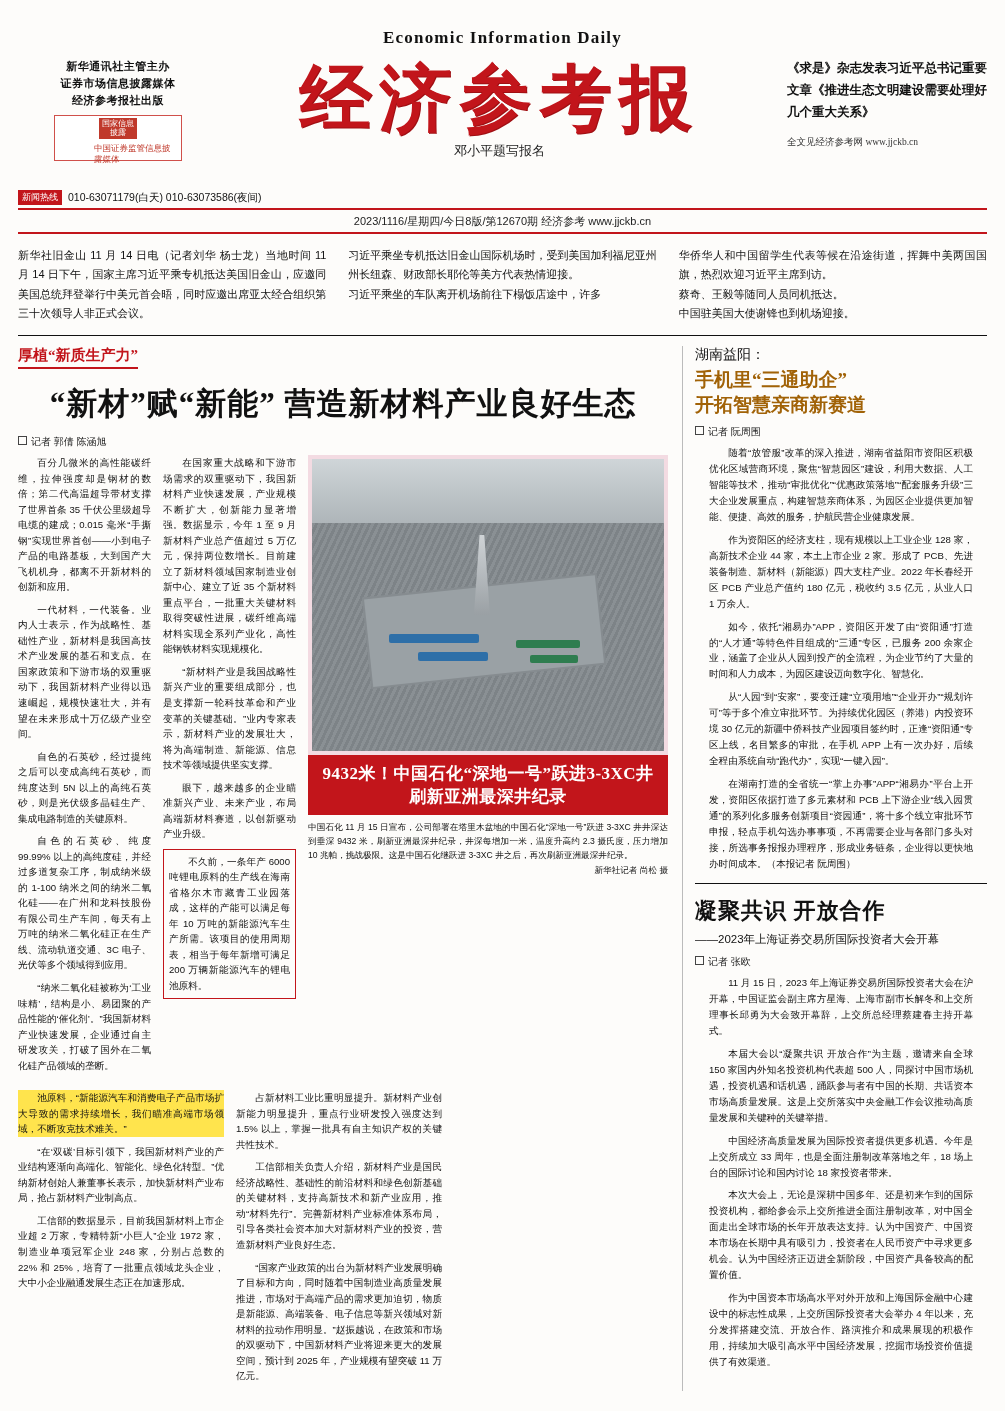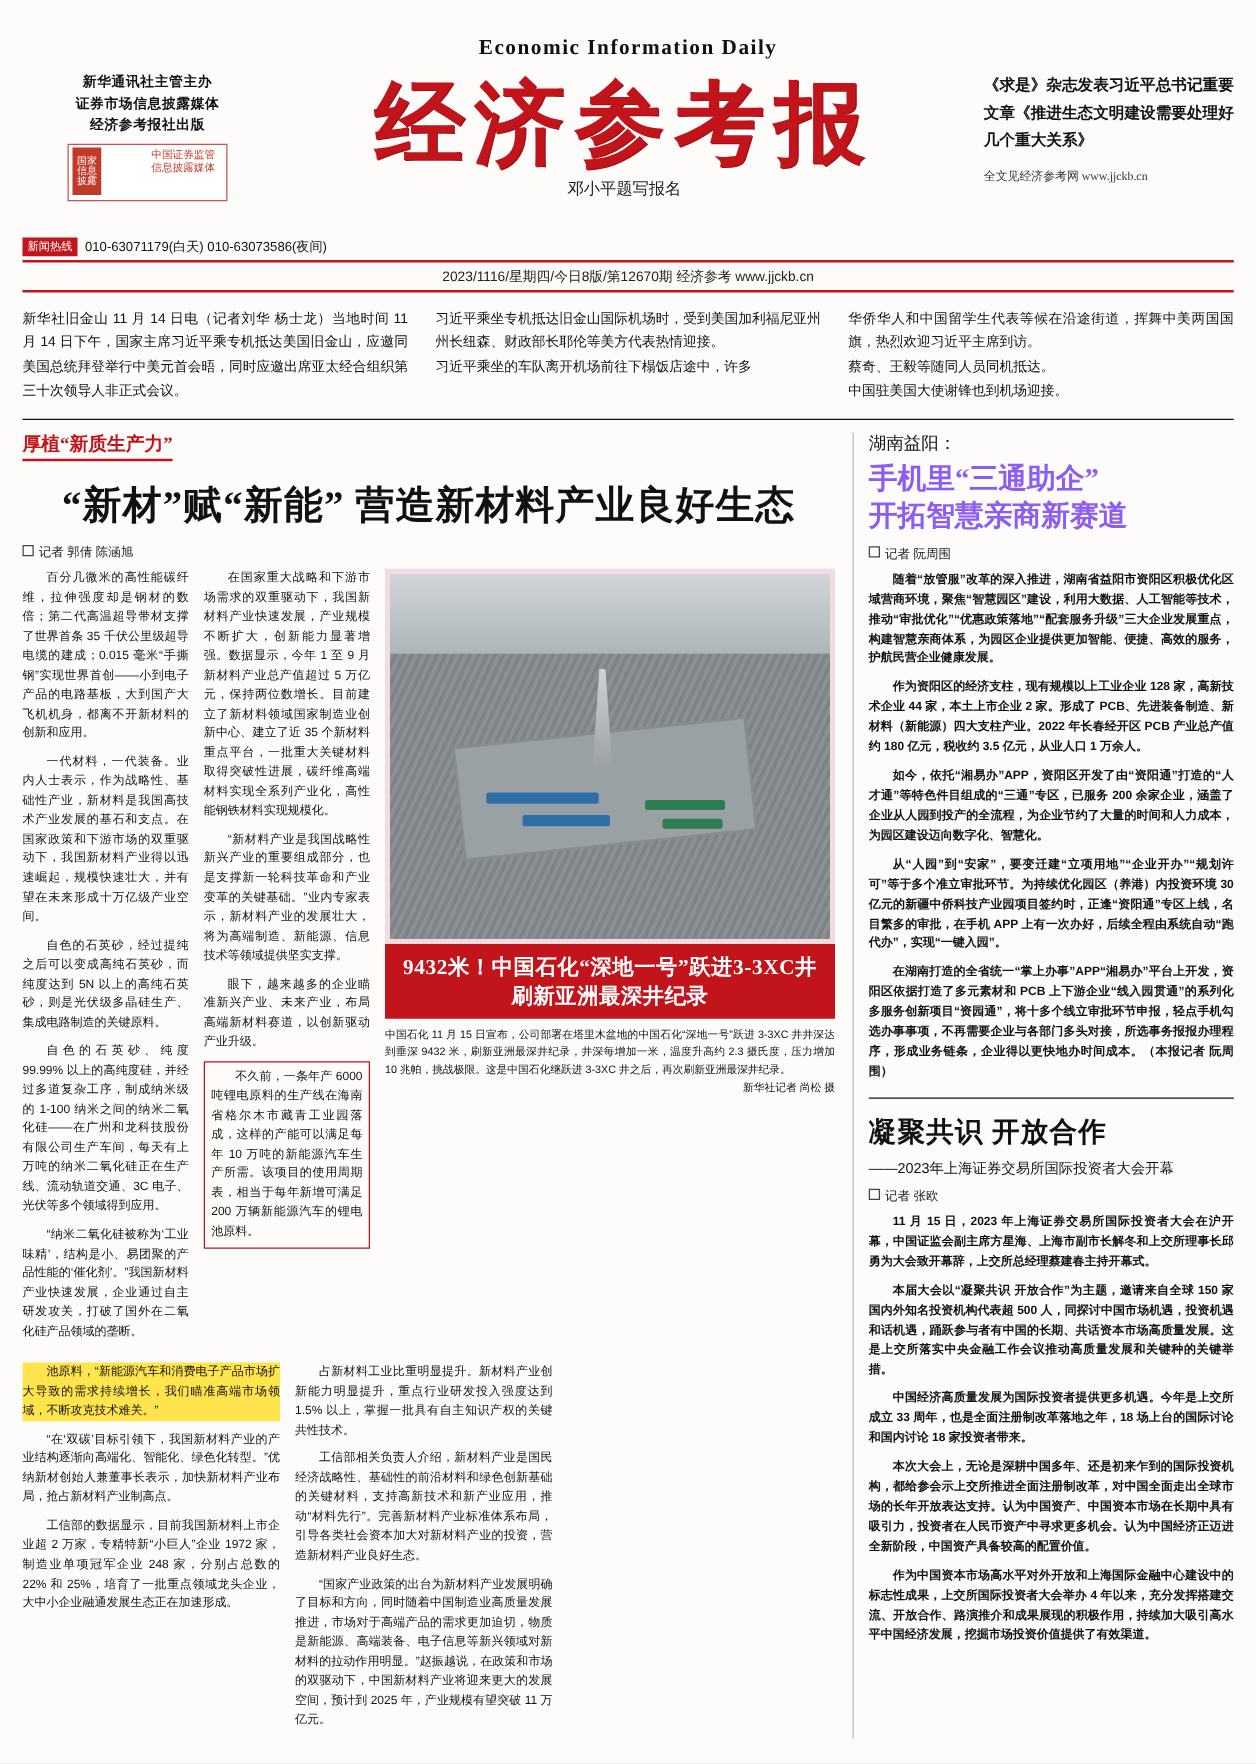"国家信息披露" .badge { align-items: none -> center; flex-direction: none -> column }
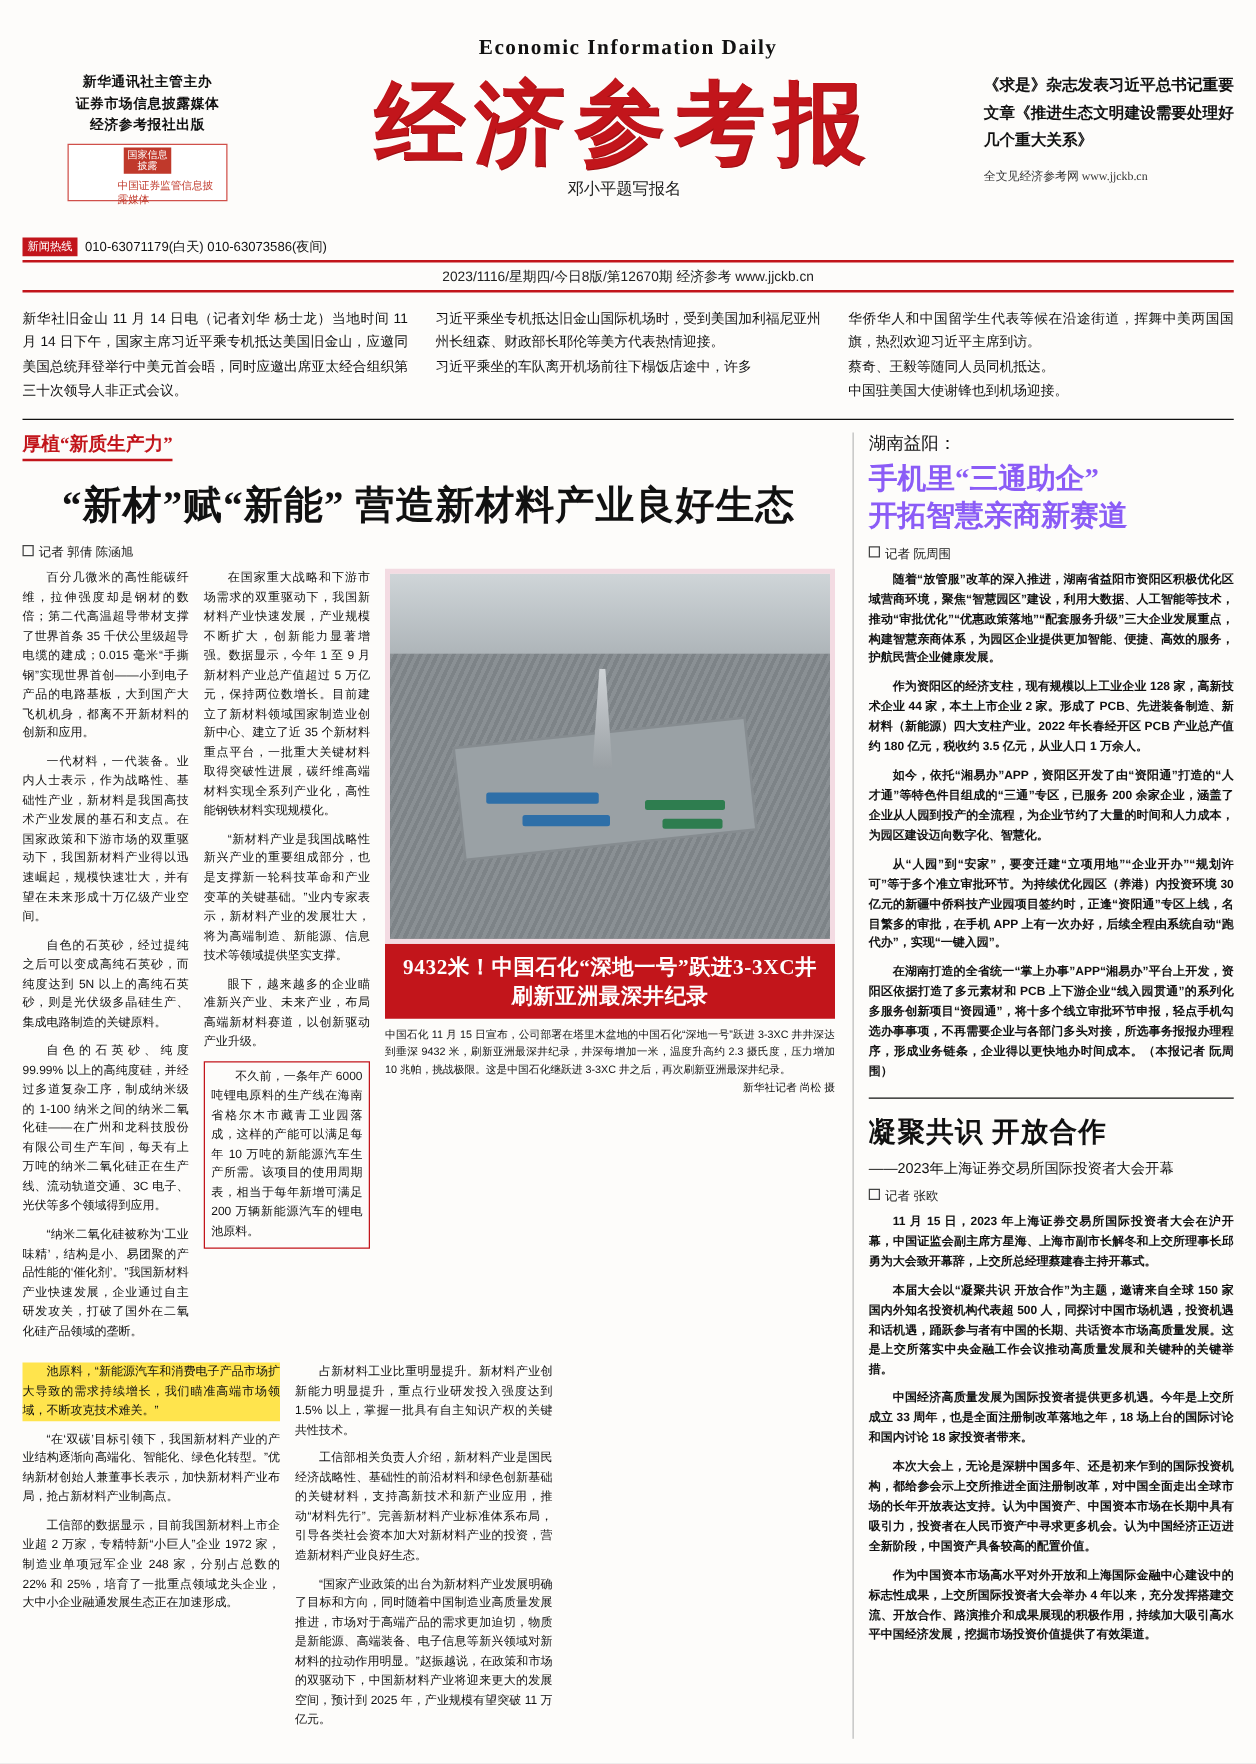"手机里“三通助企”" .r-h { color: #8b5cf6 -> #a16207; font-size: 23px -> 19px }
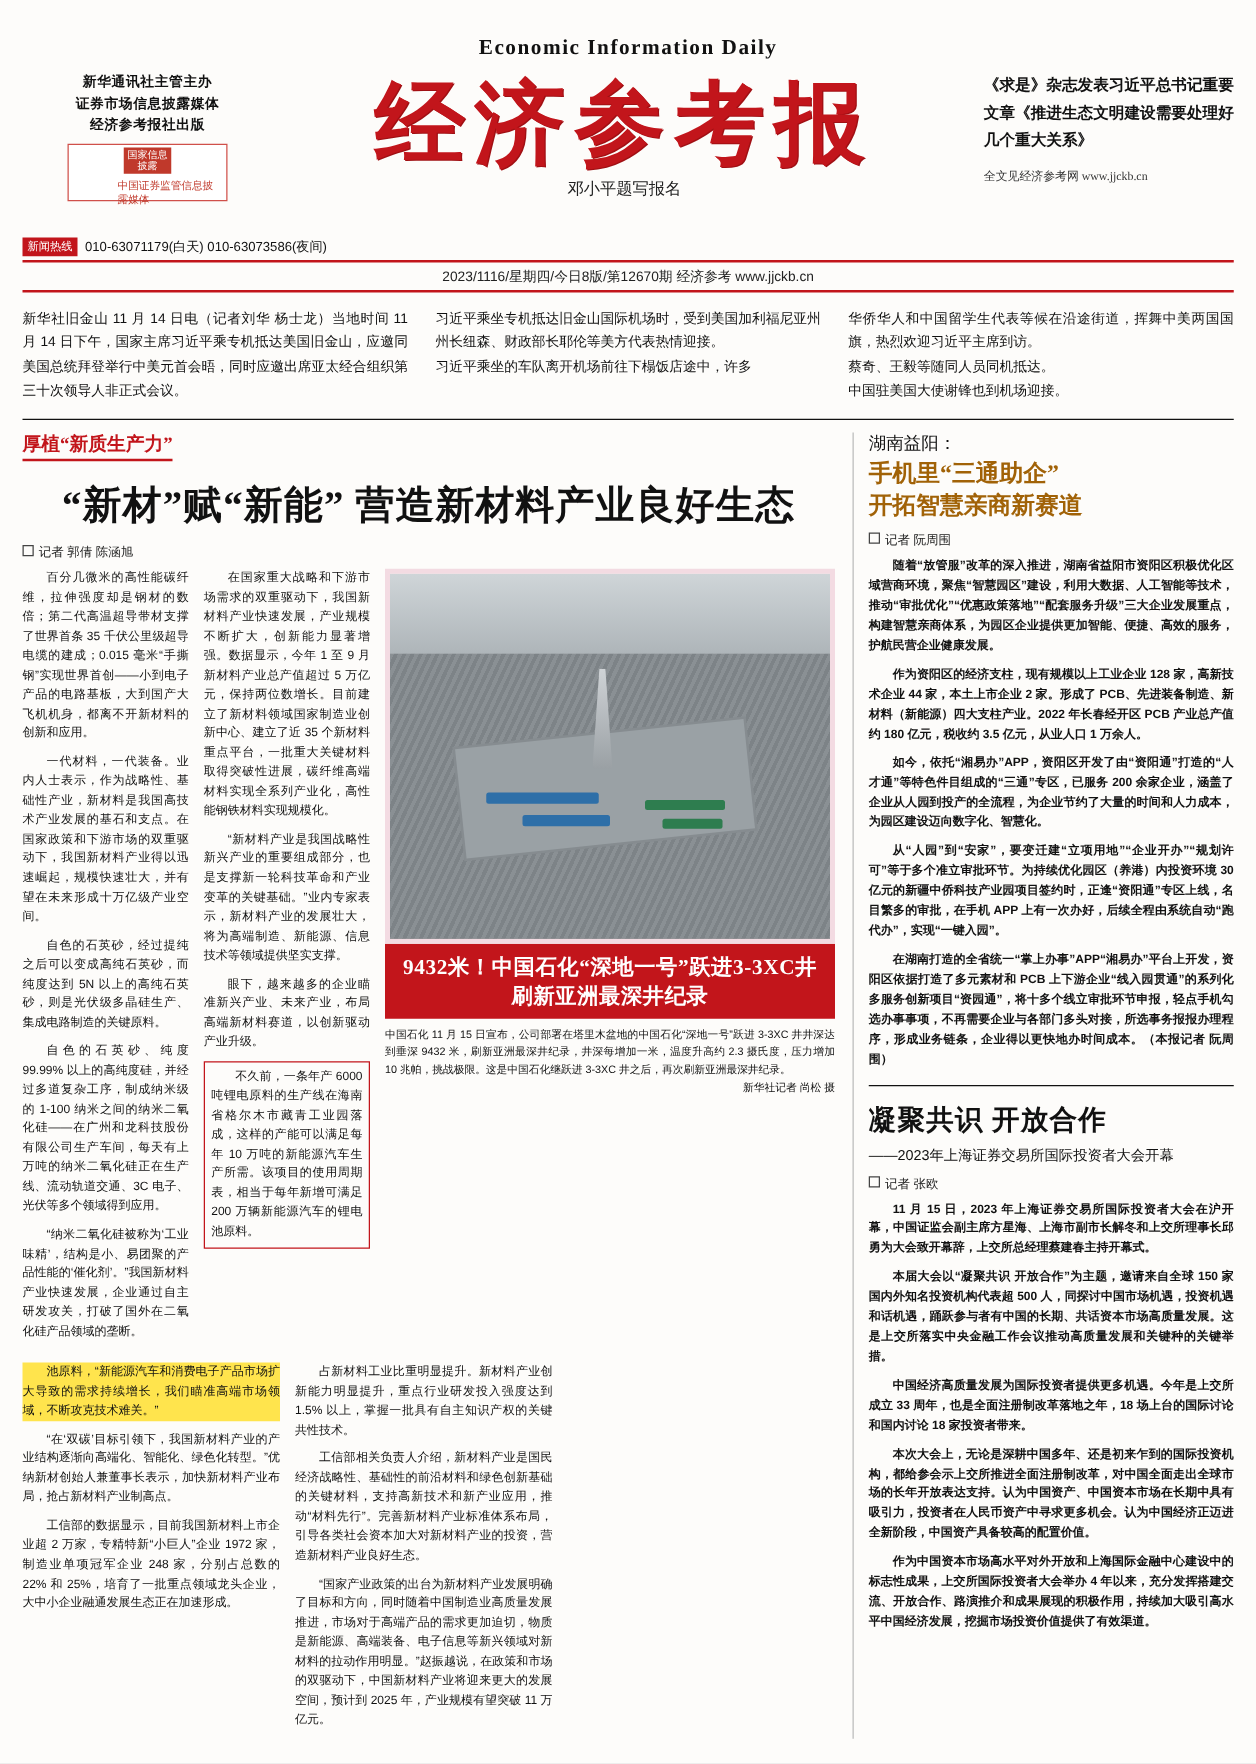"随着“放管服”改革的深入推进，湖南省益阳市资阳区积极优化区域营商环境，聚焦“智慧" .r-body p { font-weight: bold -> none; margin: 0 0 7px -> 0 14px 7px }
